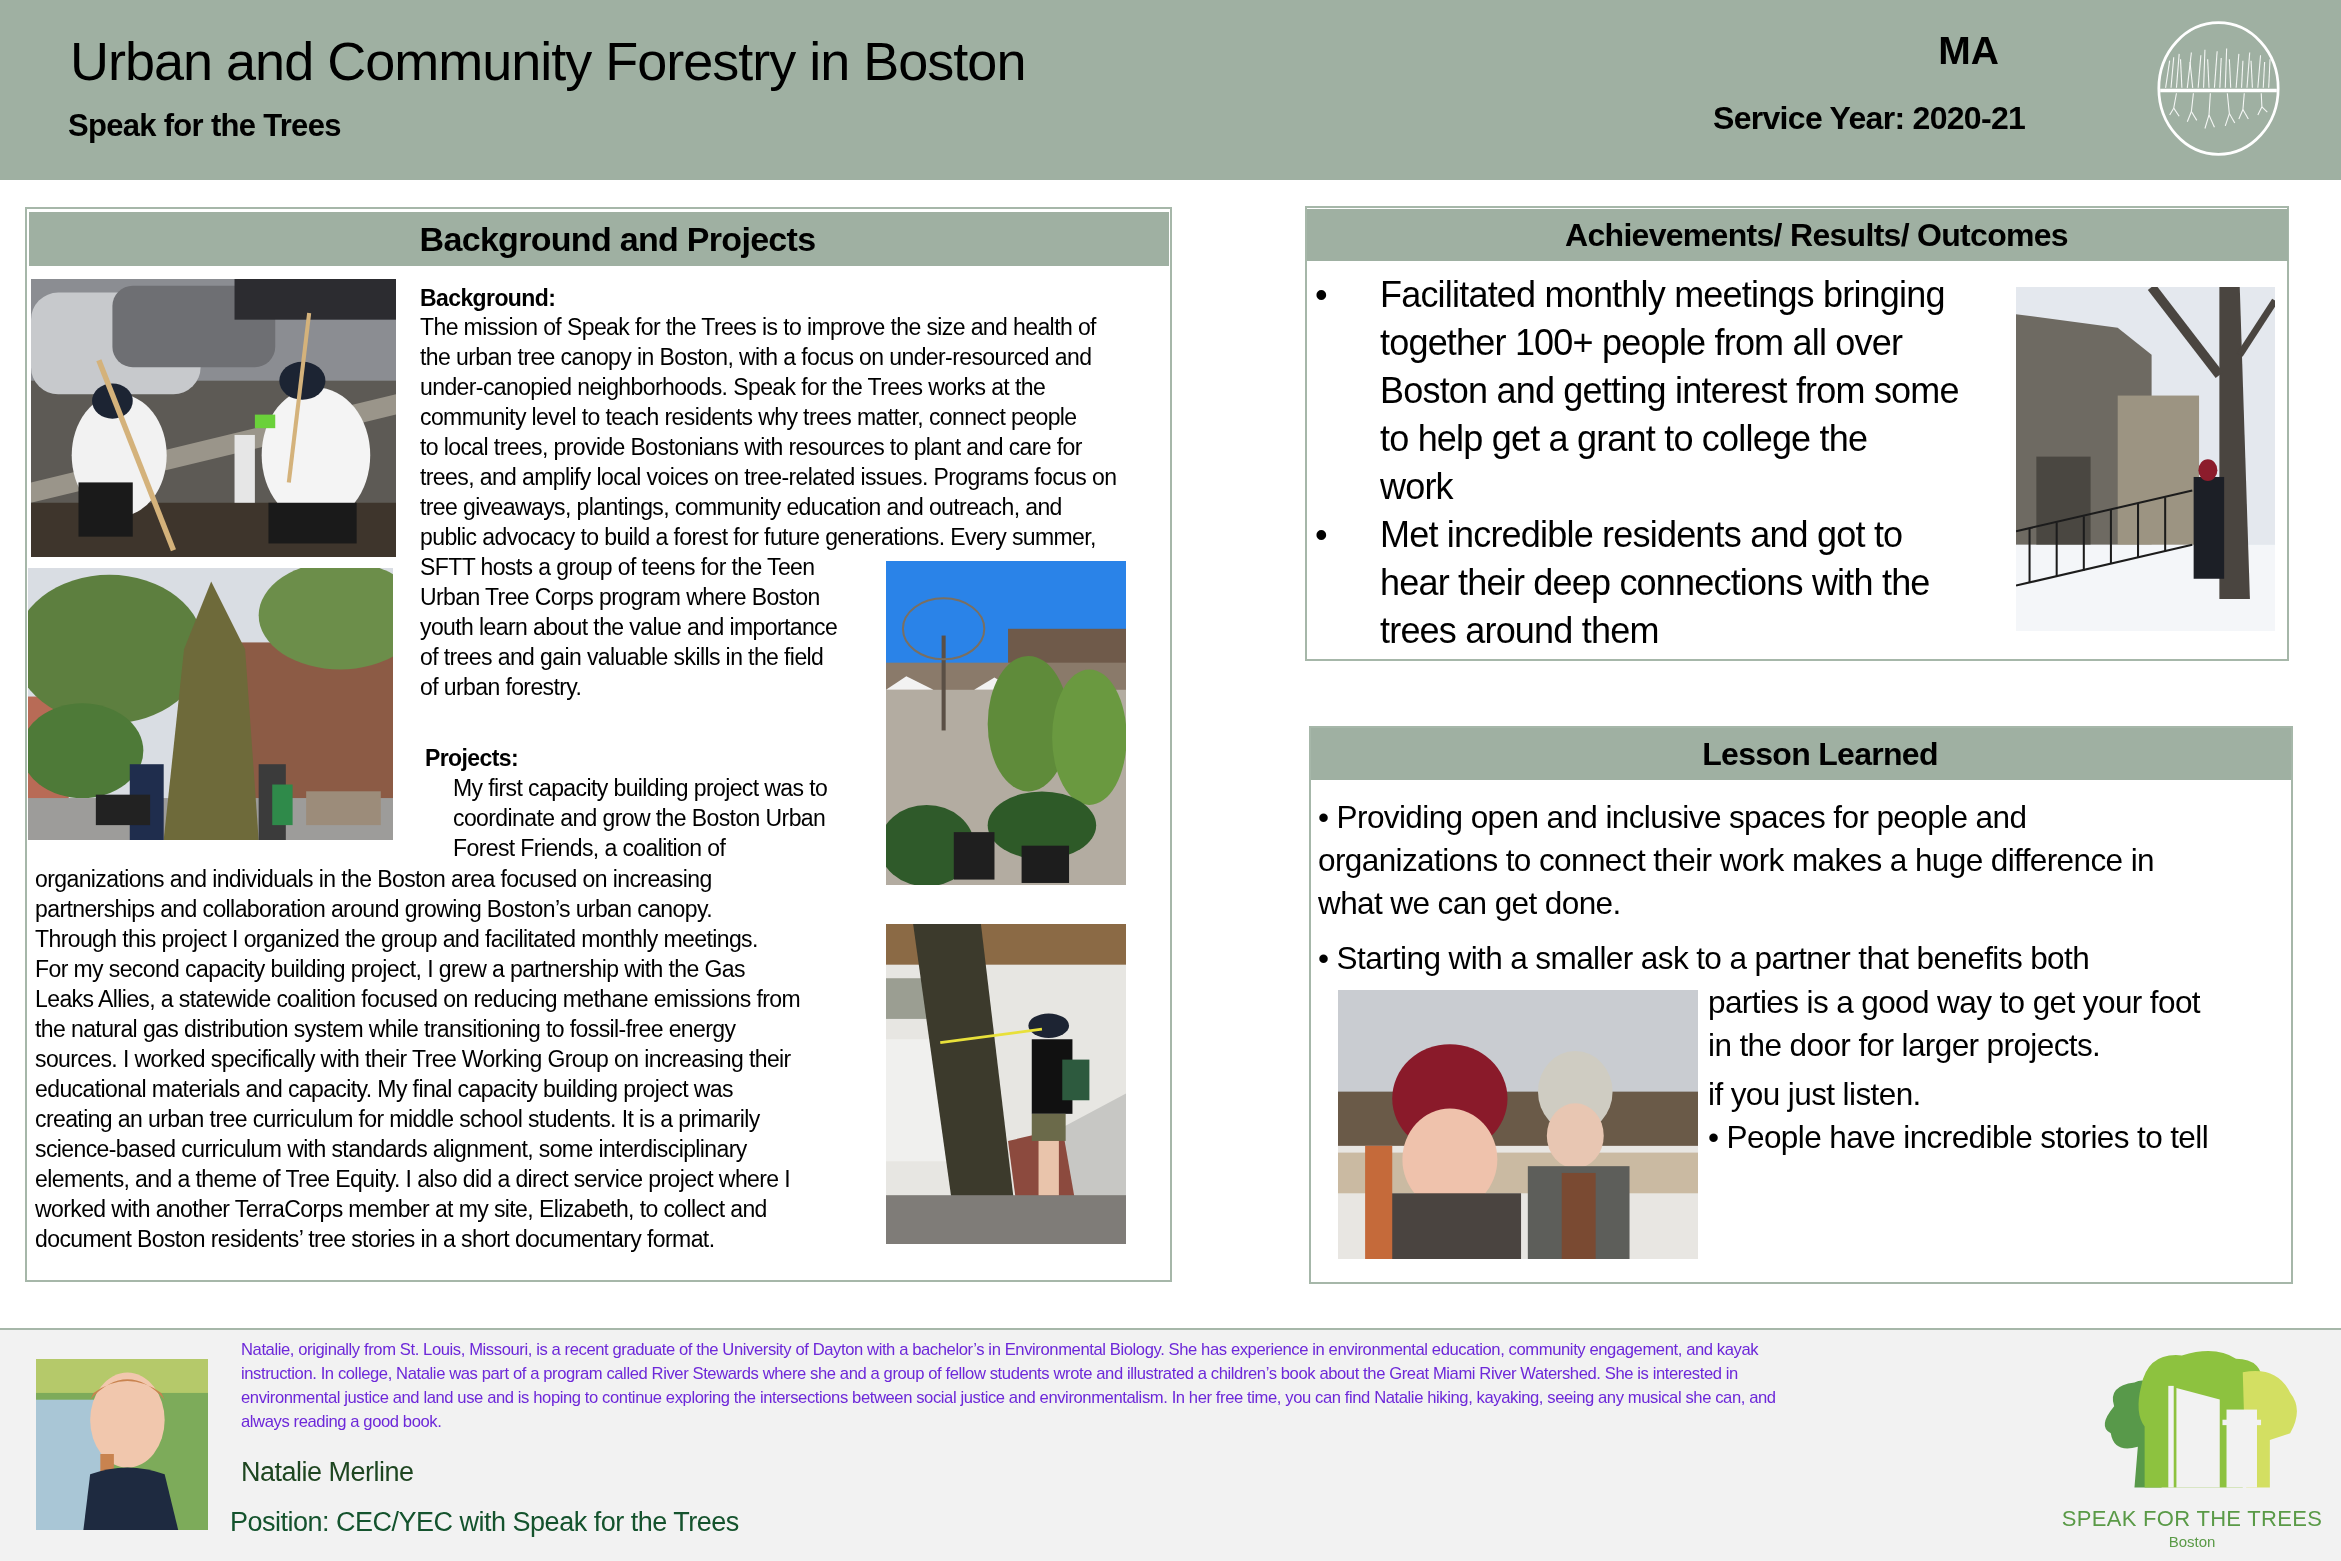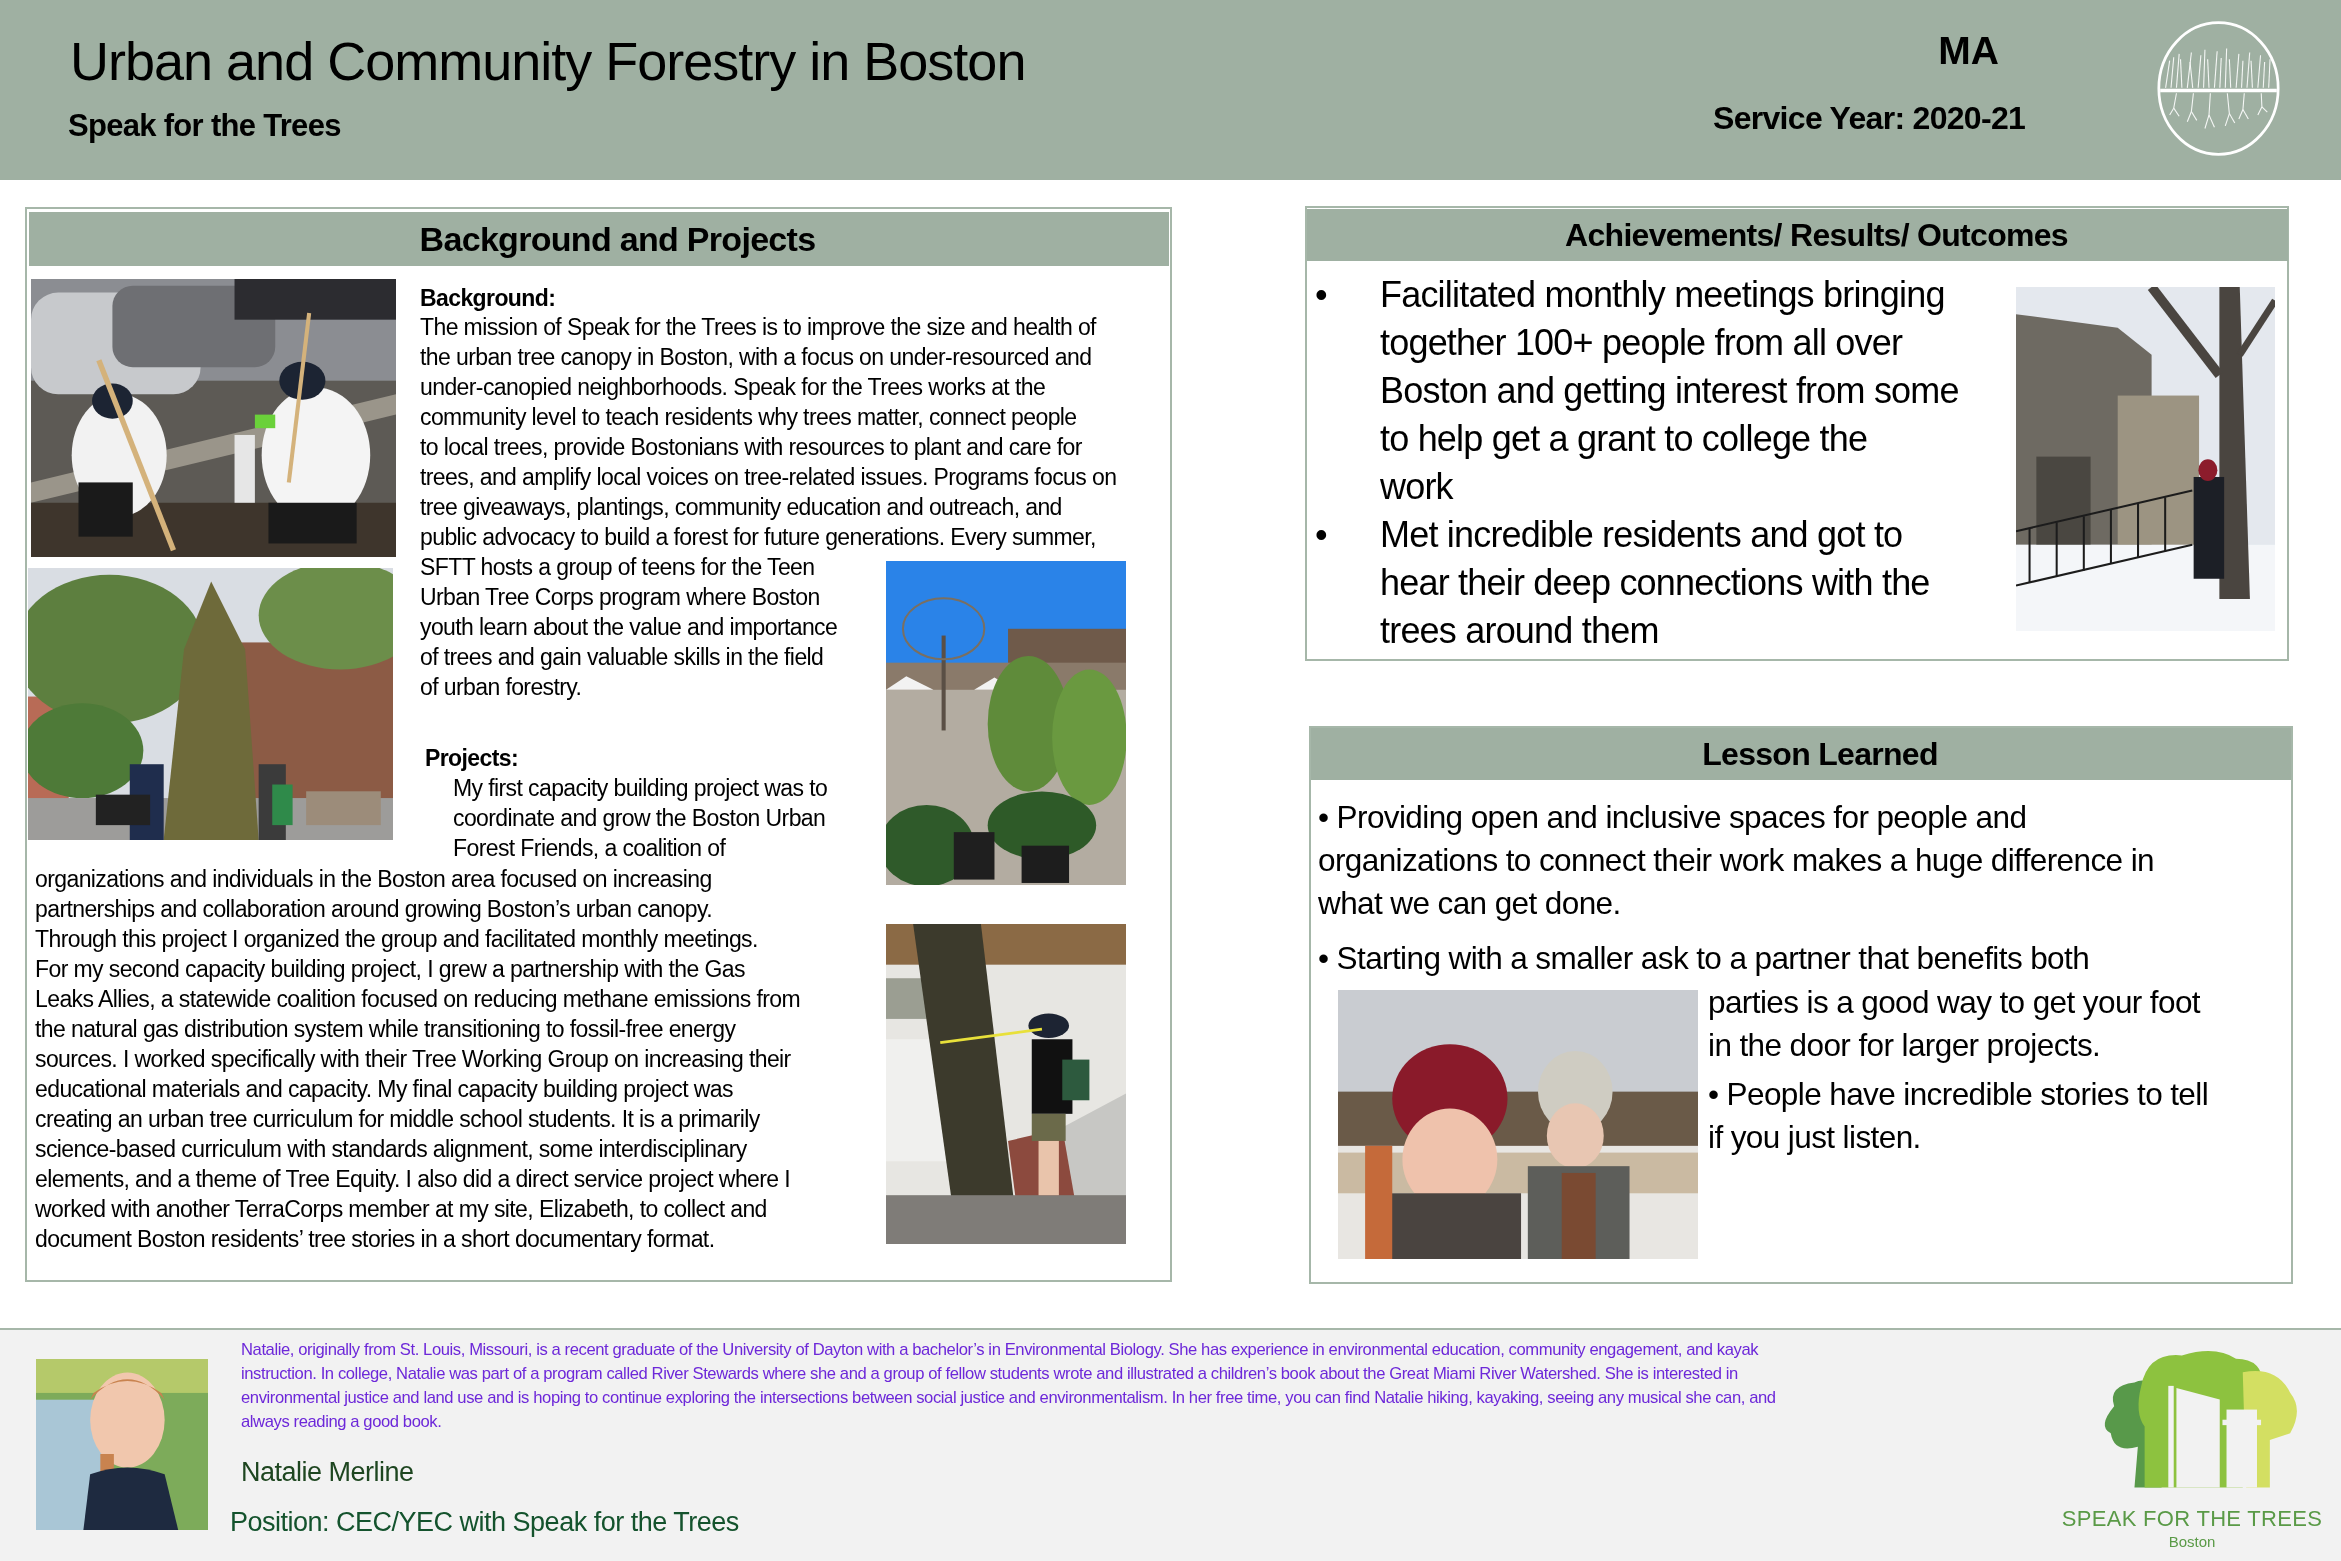"• People have incredible stories" span.line { order: before "if you just listen." -> after "if you just listen." }
